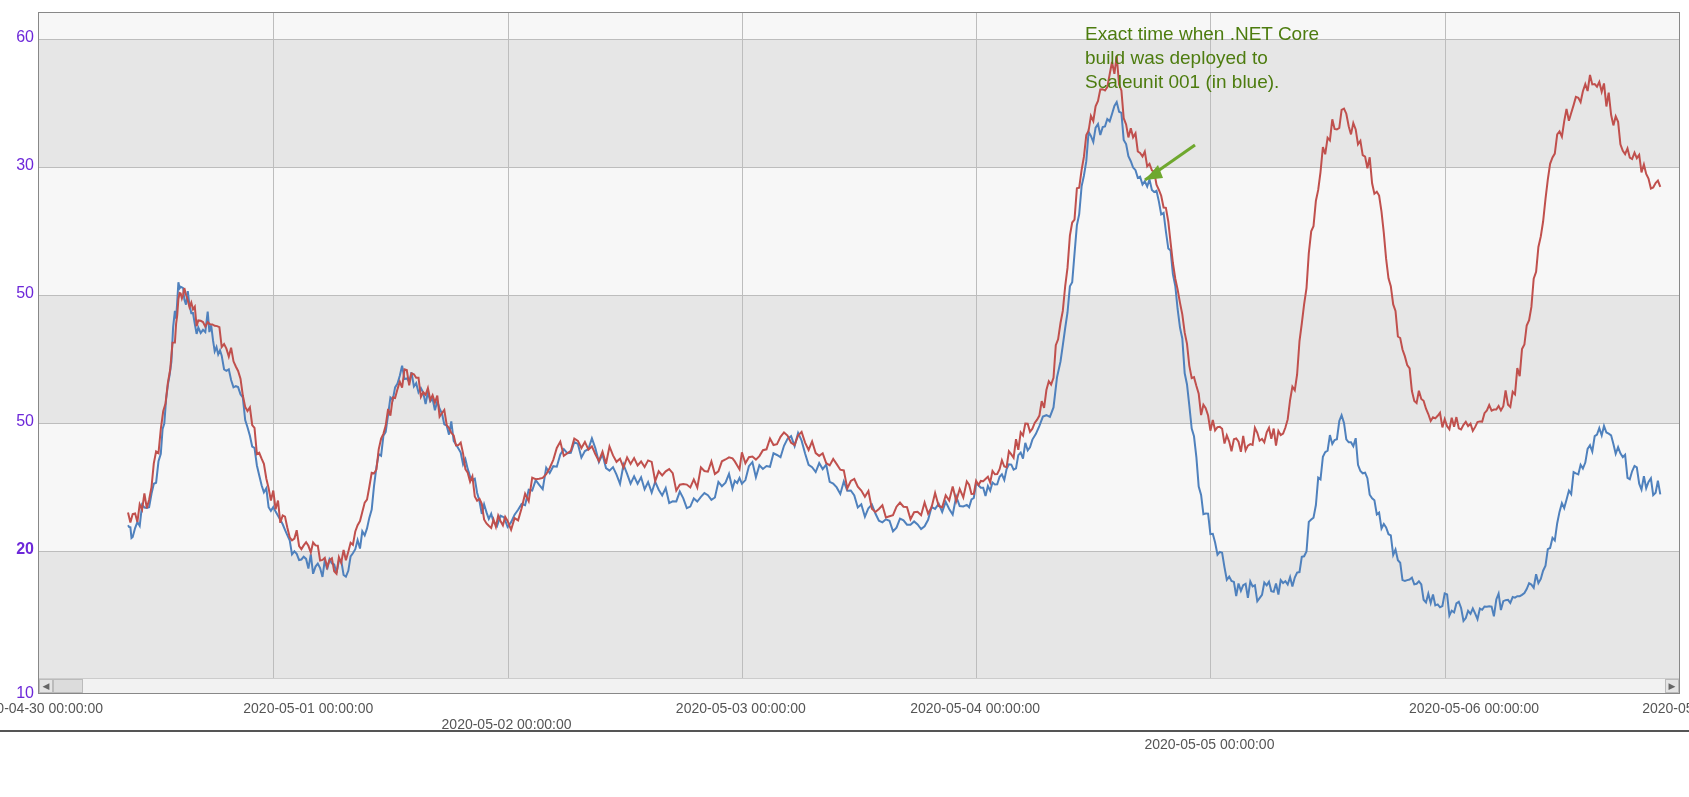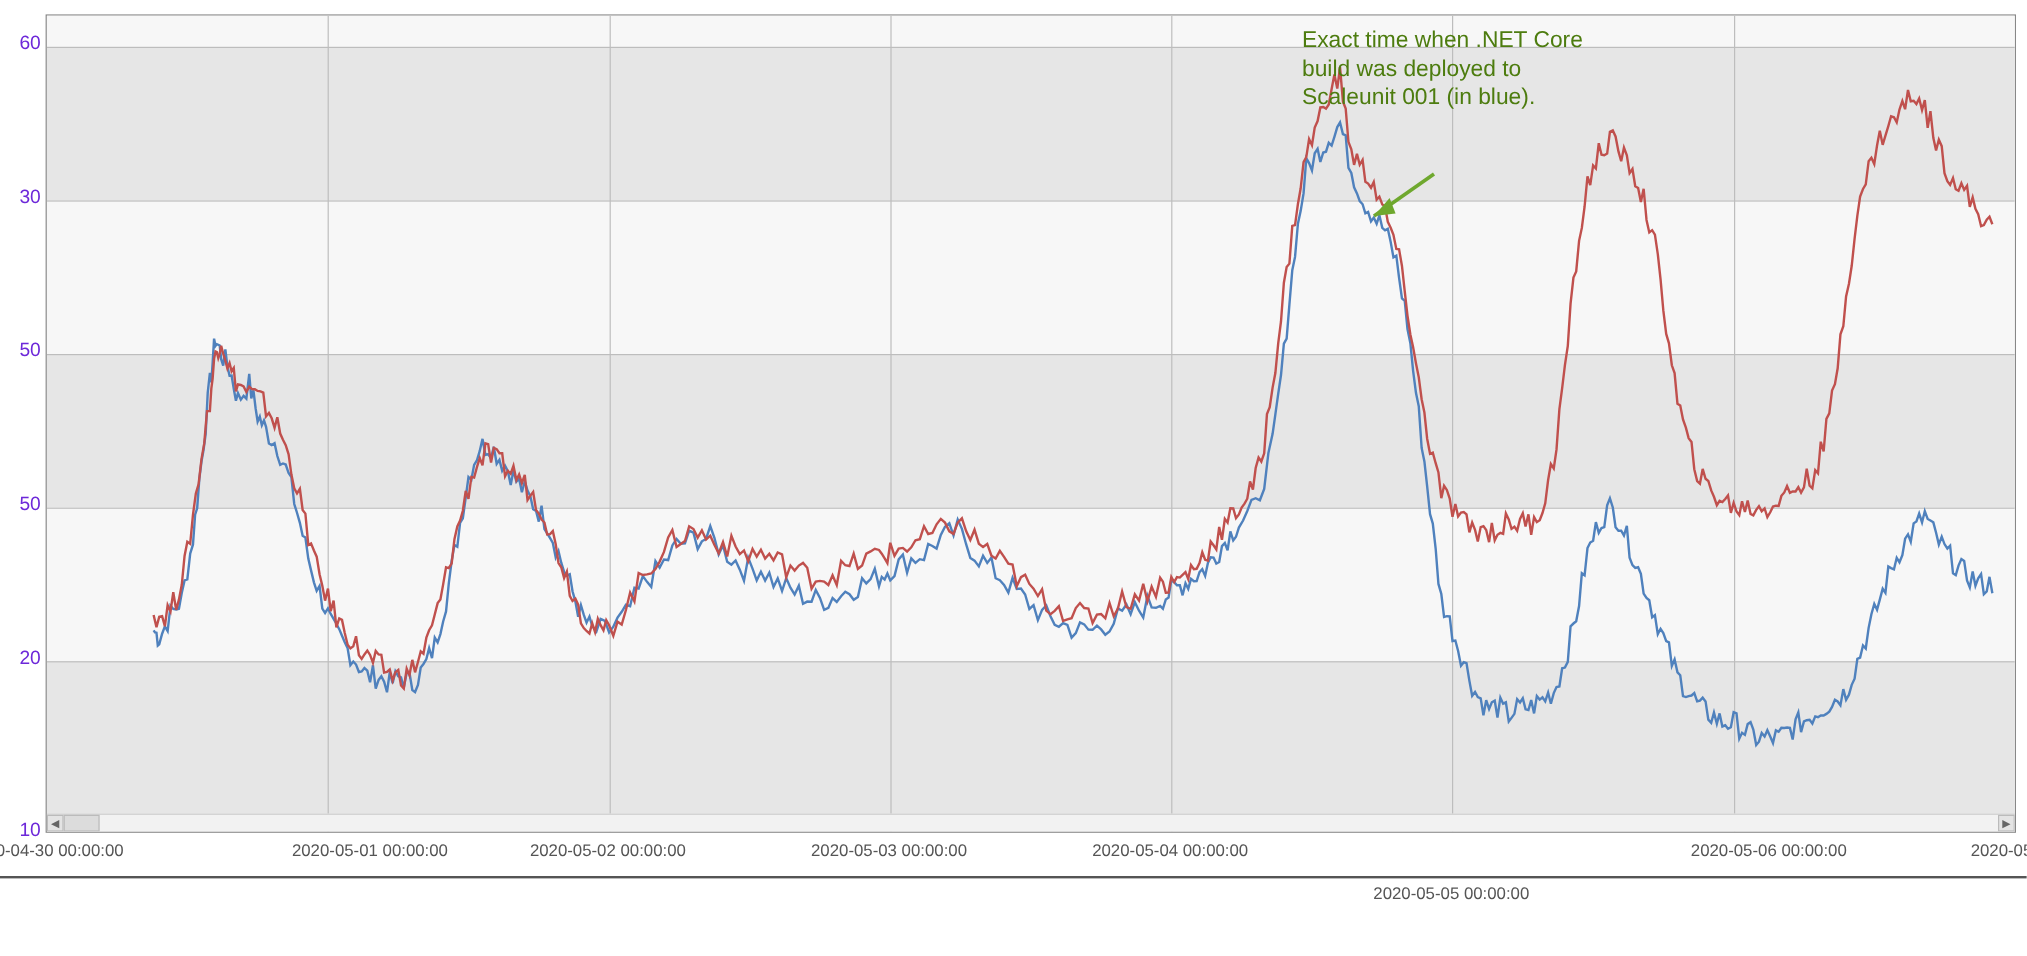"20" div.ytick { font-weight: none -> bold }
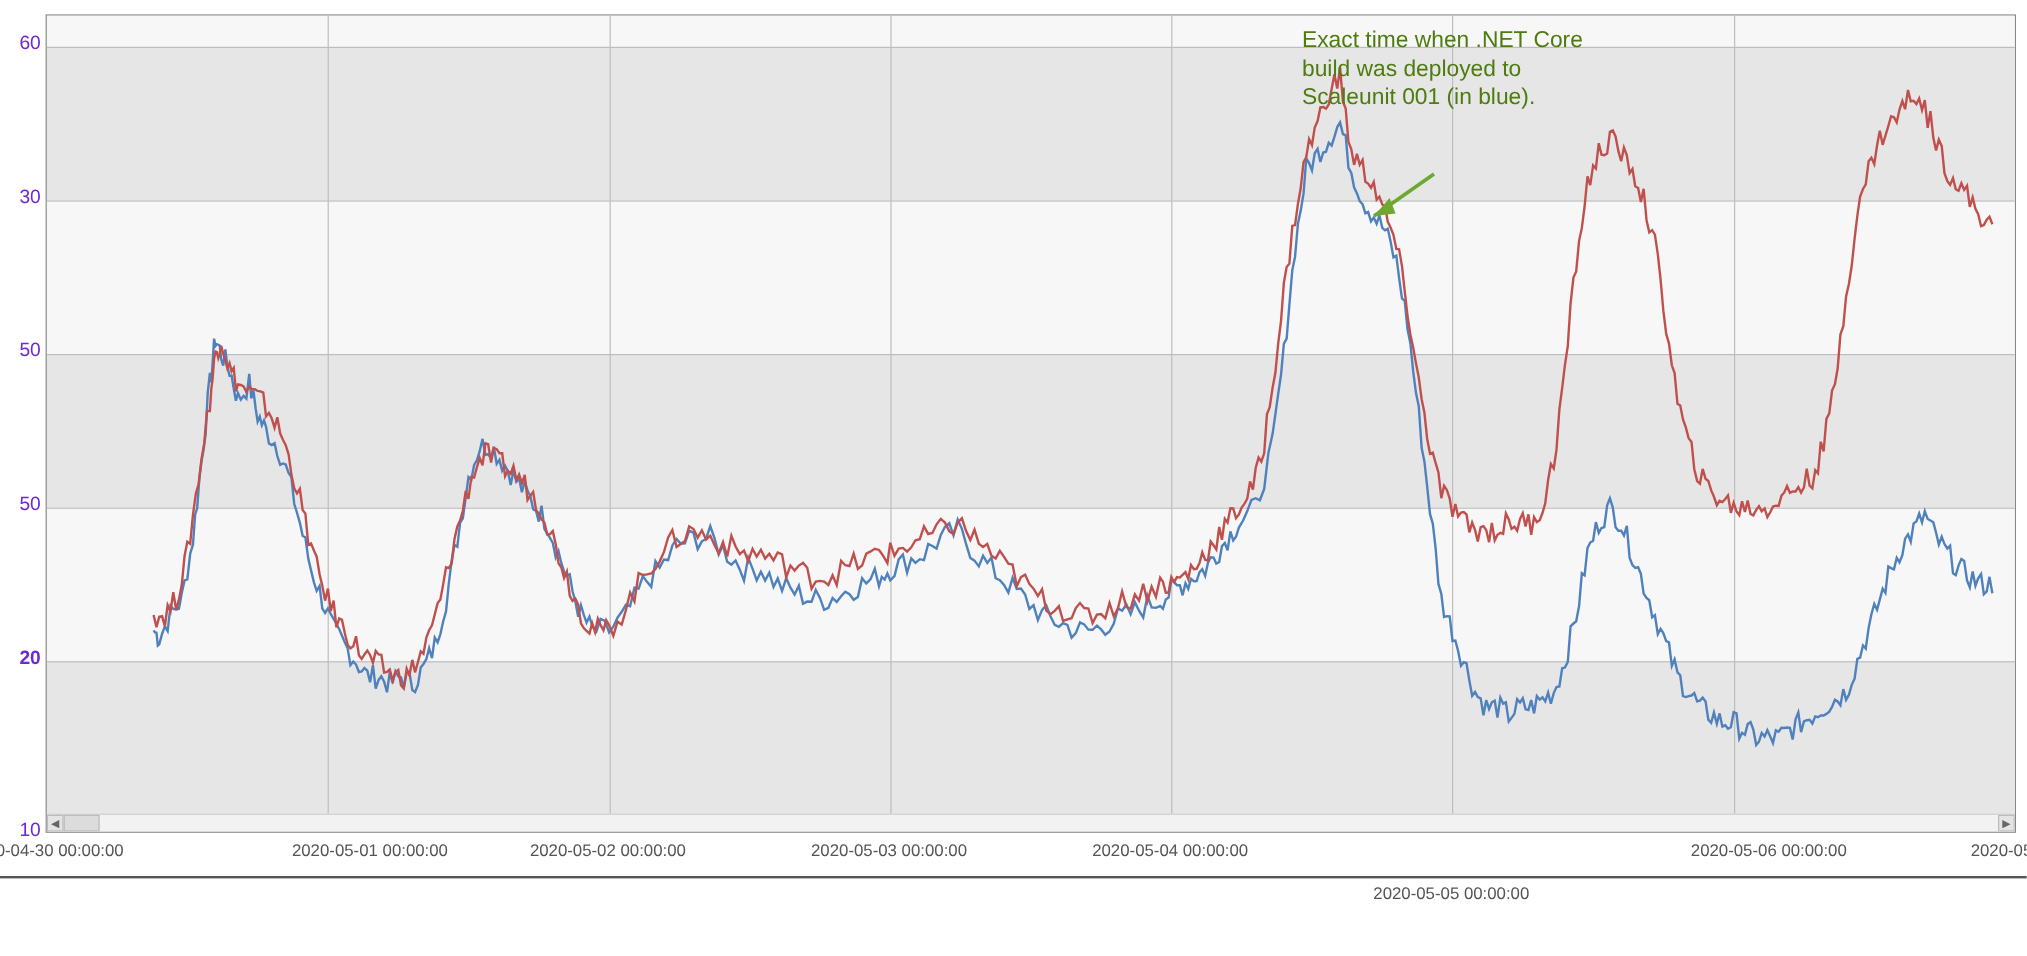"2020-05-02 00:00:00" div.xtick { margin-top: none -> 16px }
